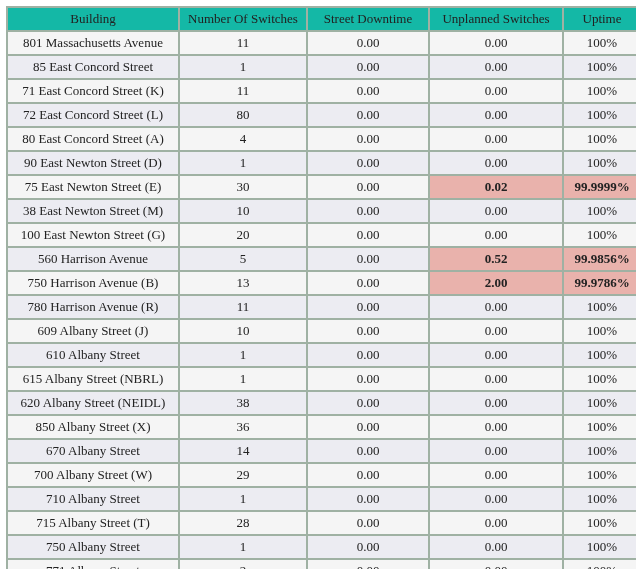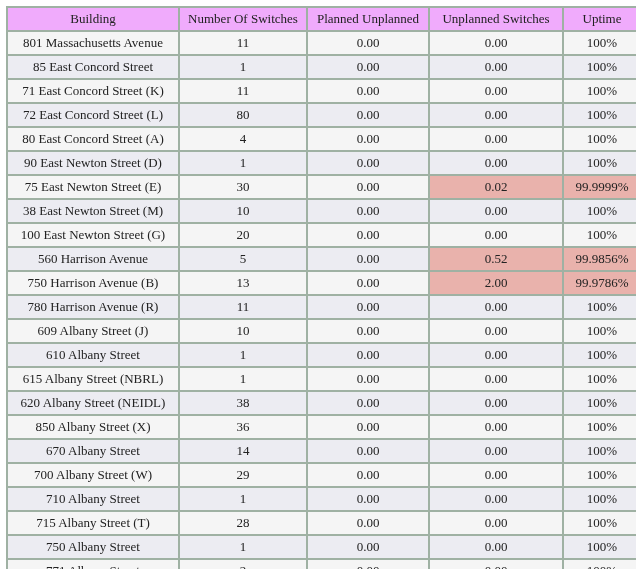"Building" th { background: #f0abfc -> #14b8a6 }
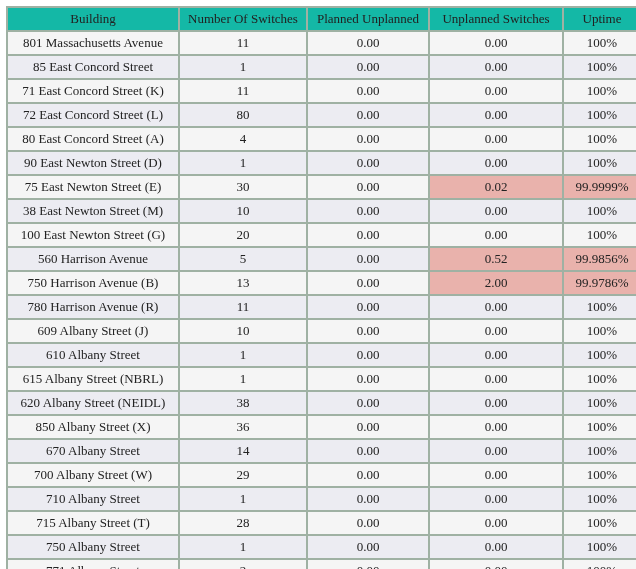"Planned Unplanned" th { text: Planned Unplanned -> Street Downtime }
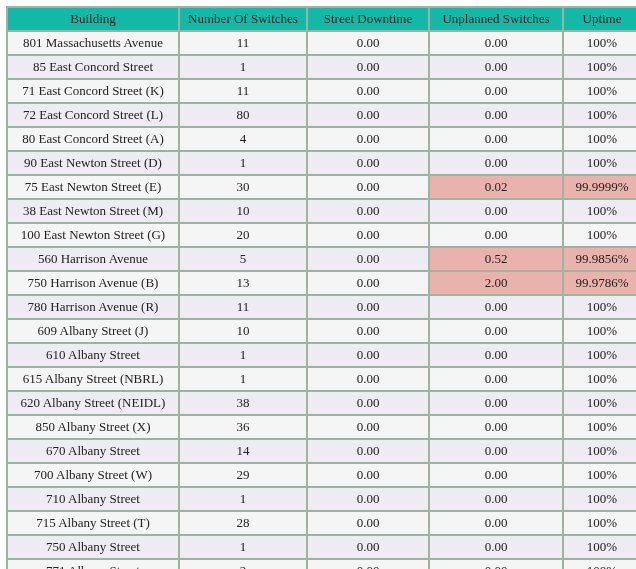"0.02" td.flag { font-weight: none -> bold }
